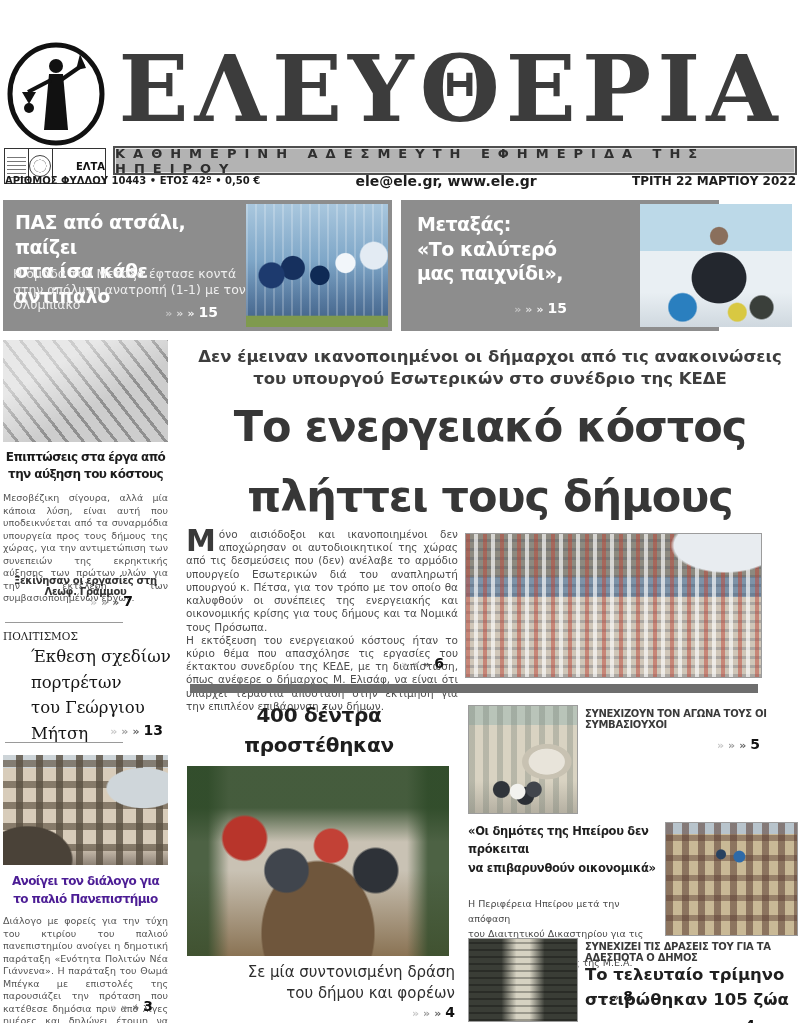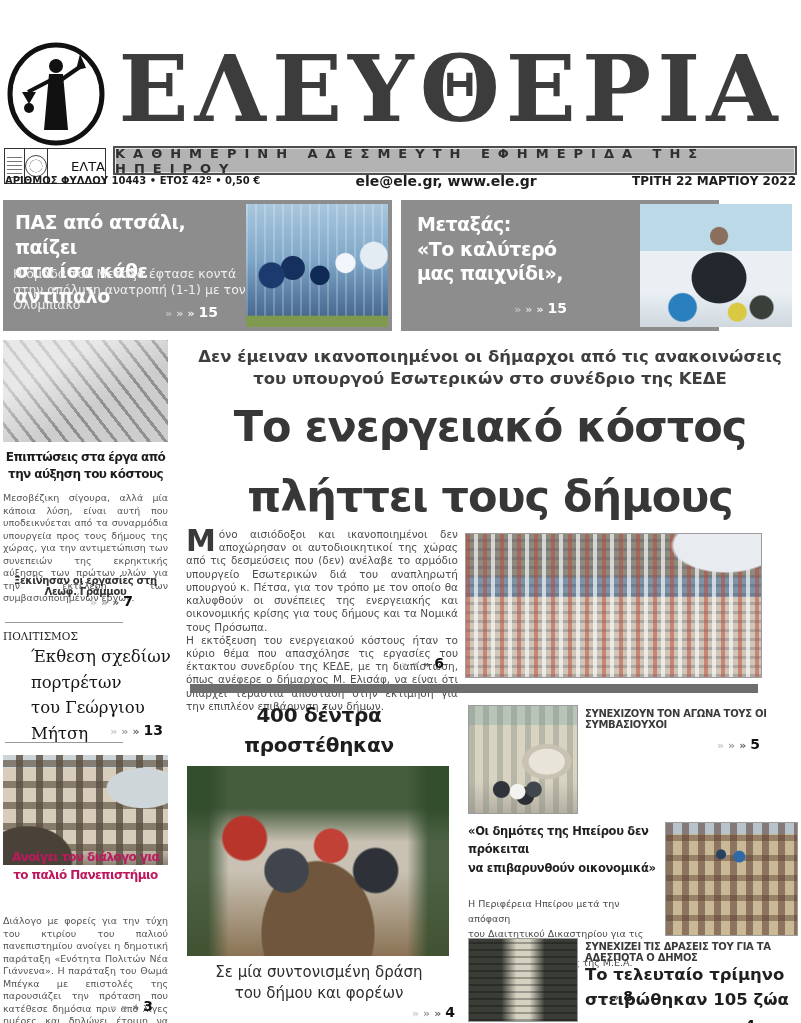"ΕΛΤΑ" .elta-label { font-size: 13px -> 10px; font-weight: normal -> bold }
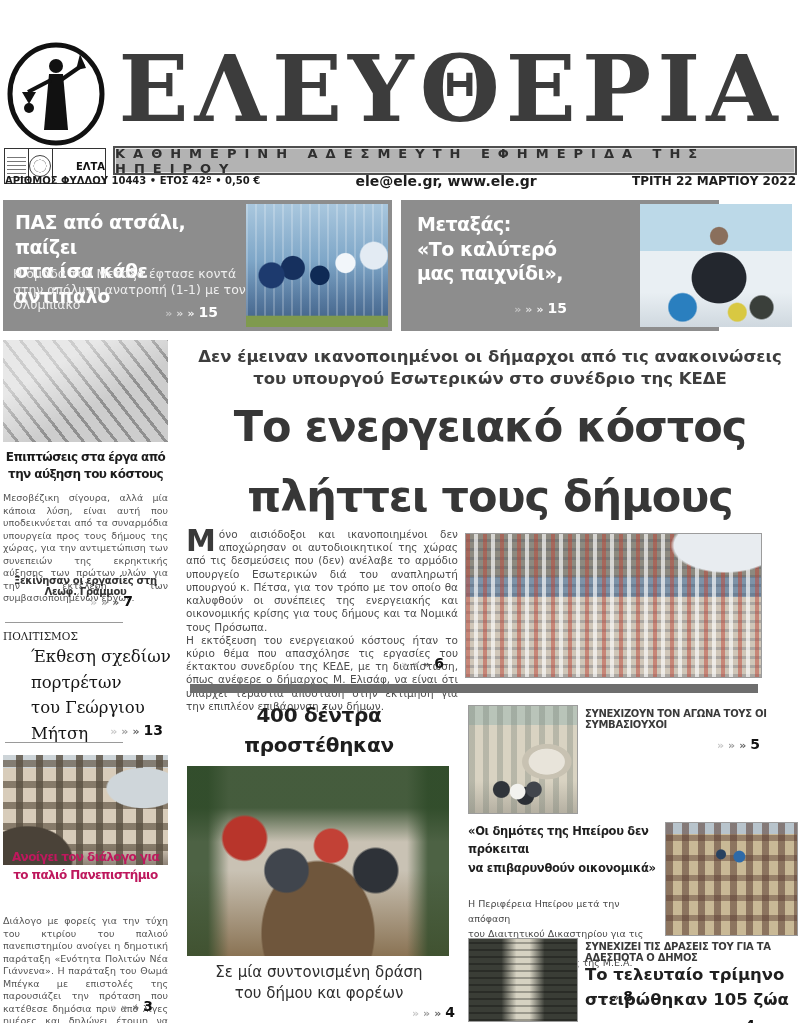"Ανοίγει τον διάλογο για" #lc-h2 { color: #be185d -> #4c1d95; top: 848px -> 872px }
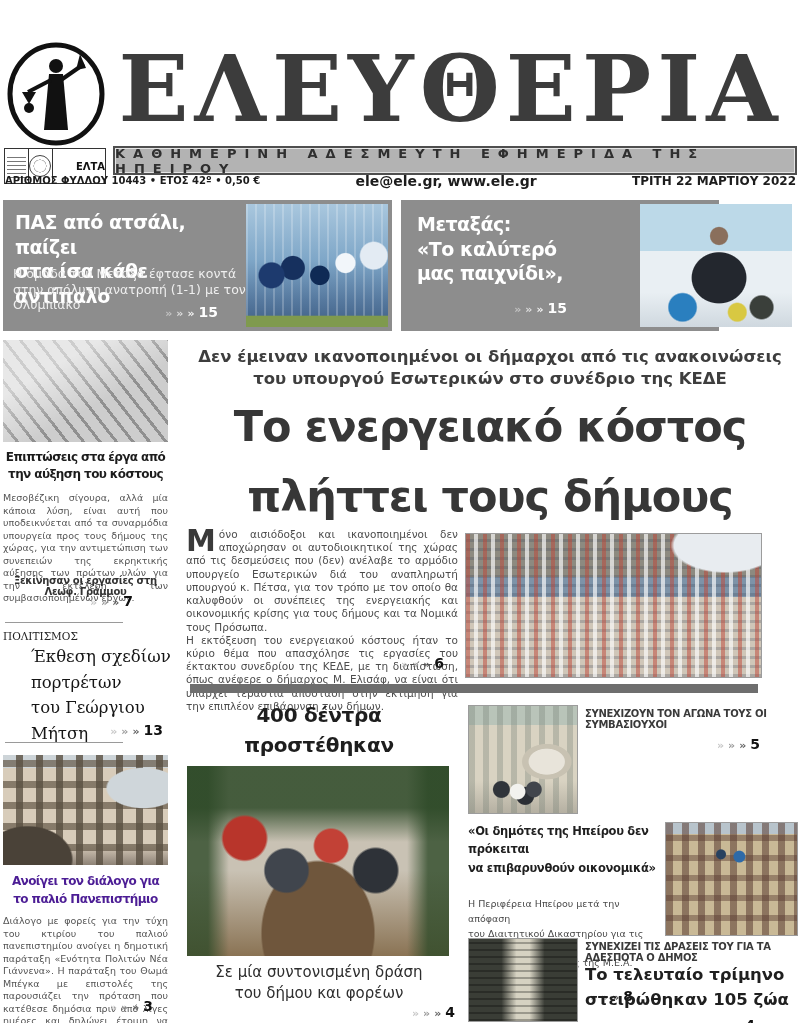"Σε μία συντονισμένη δράση" #trees-caption { text-align: center -> right }
